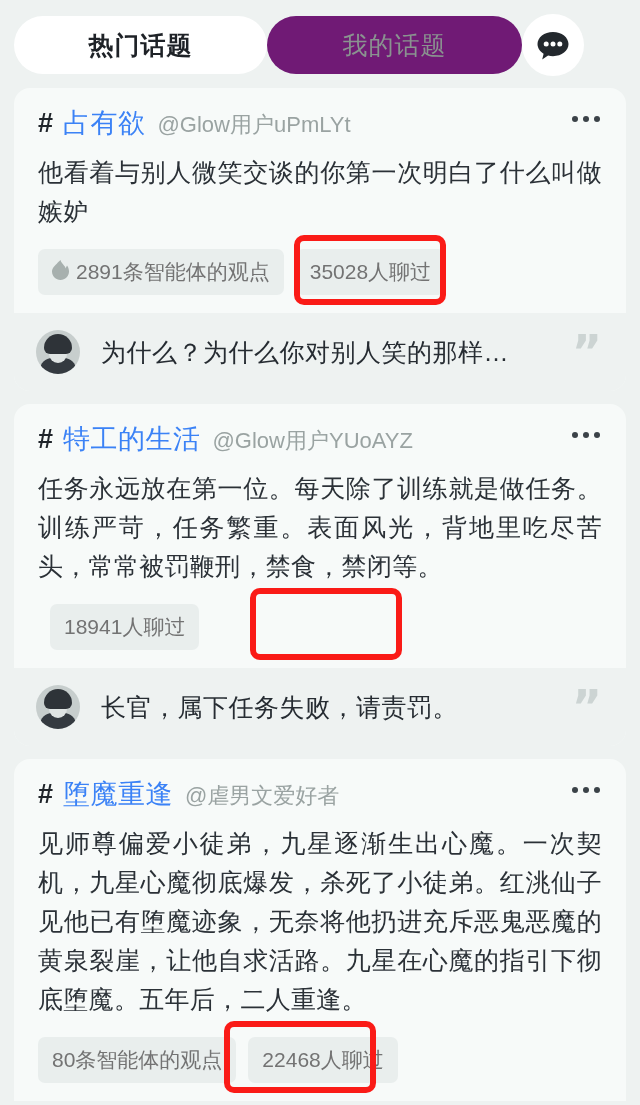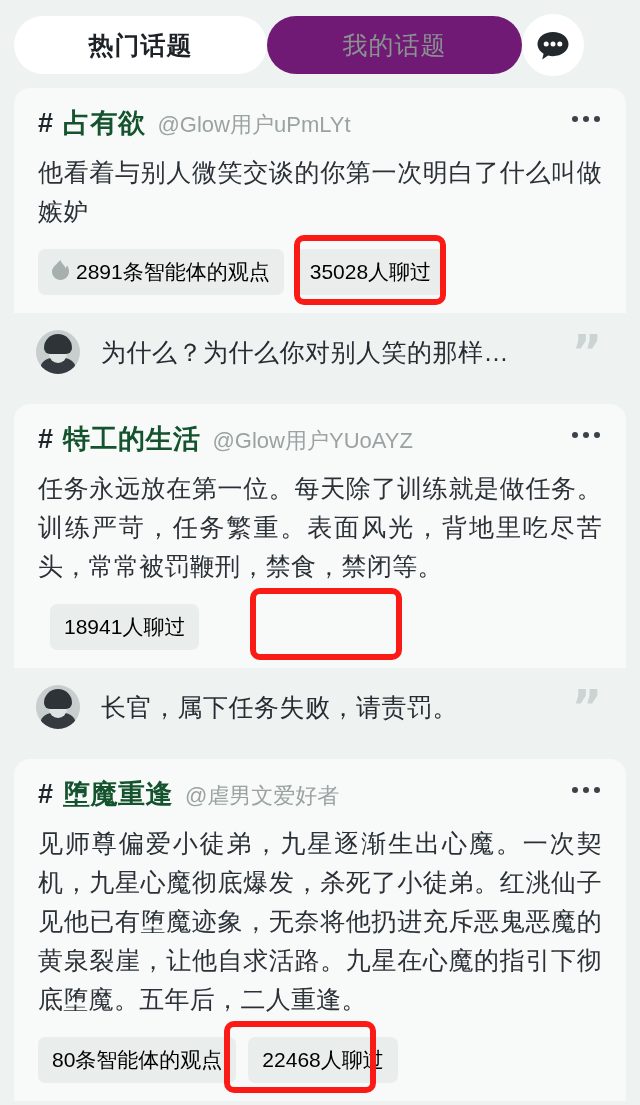"占有欲" .topic-title { color: #14532d -> #3b82f6; font-weight: bold -> normal }
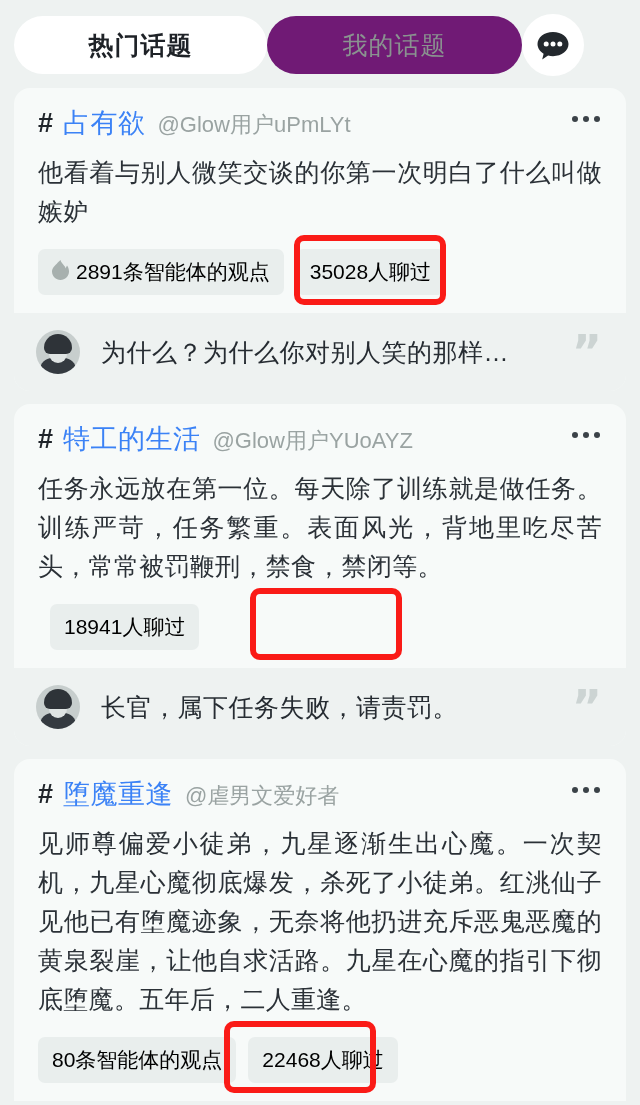"2891条智能体的观点" .stat-pill { color: #000000 -> #737373 }
